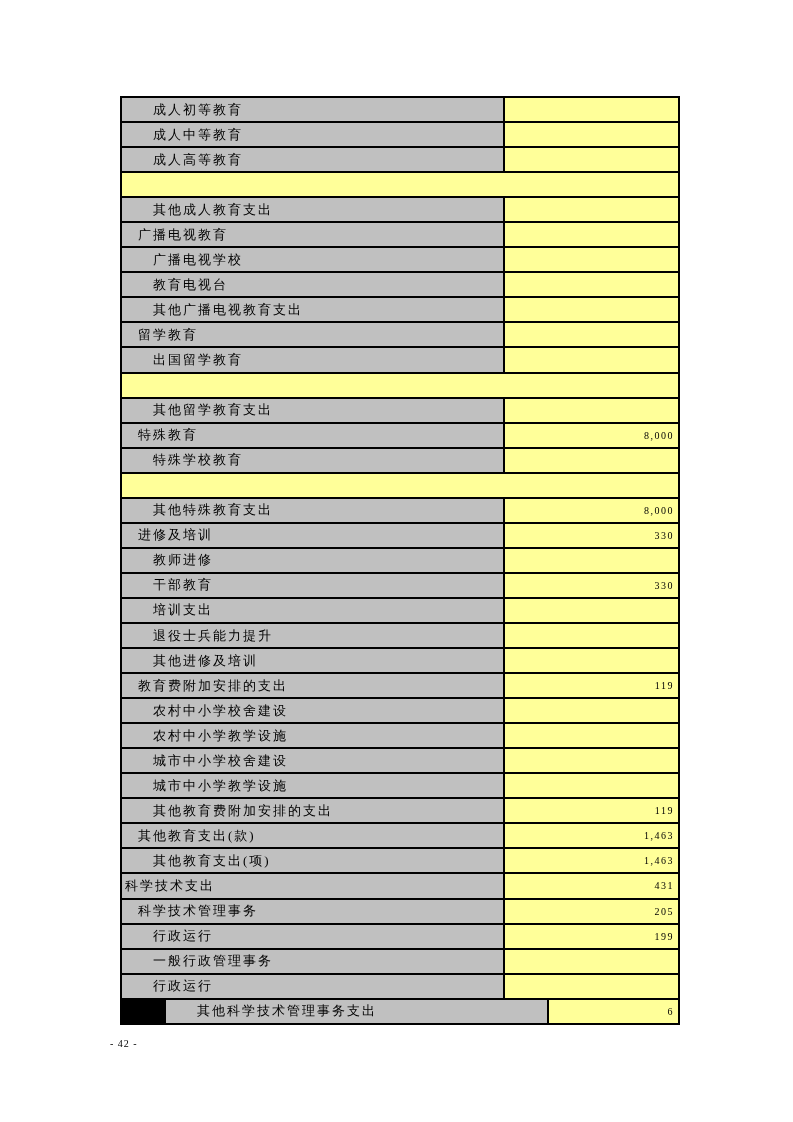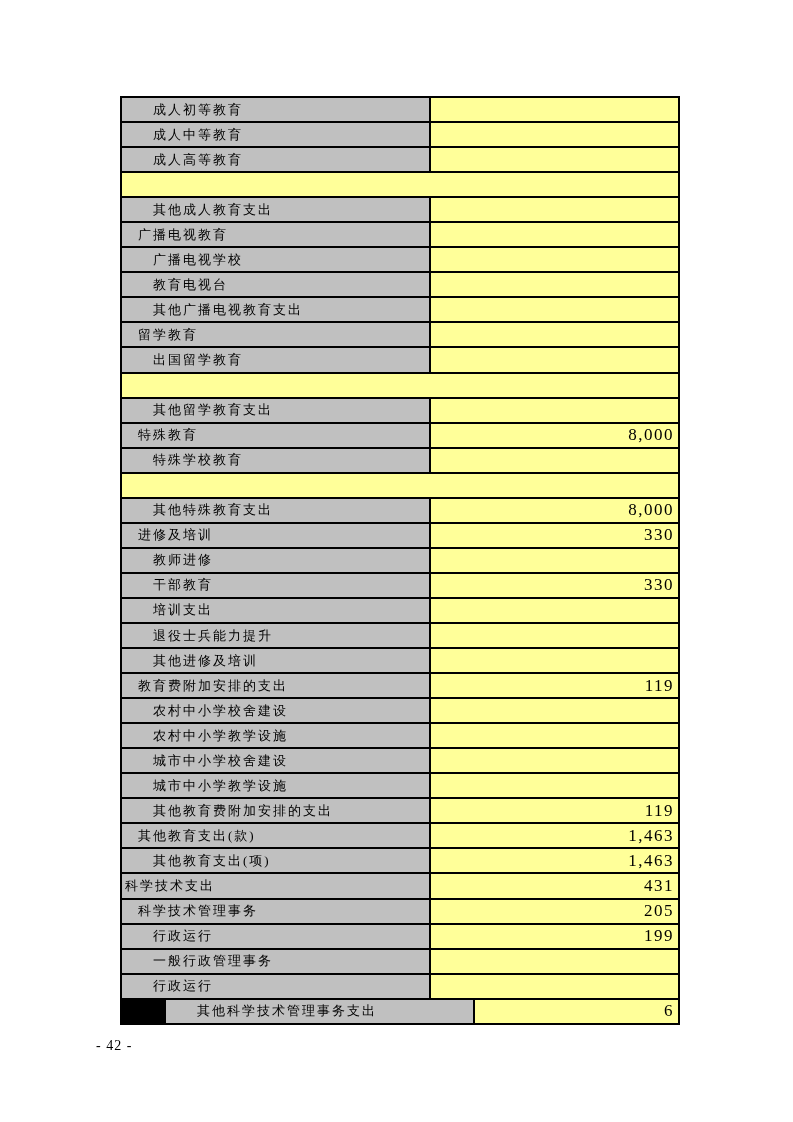"成人初等教育" .cell-label { width: 309px -> 383px }
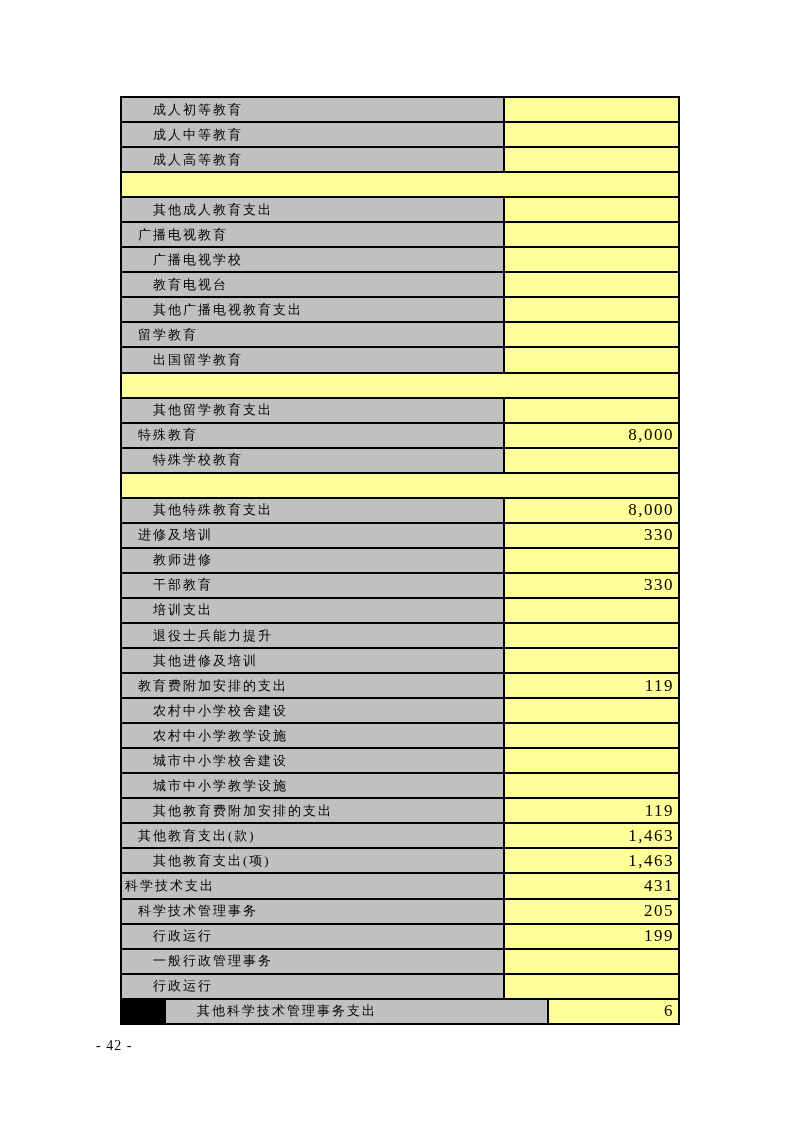"8,000" .cell-value { font-size: 17px -> 10px }
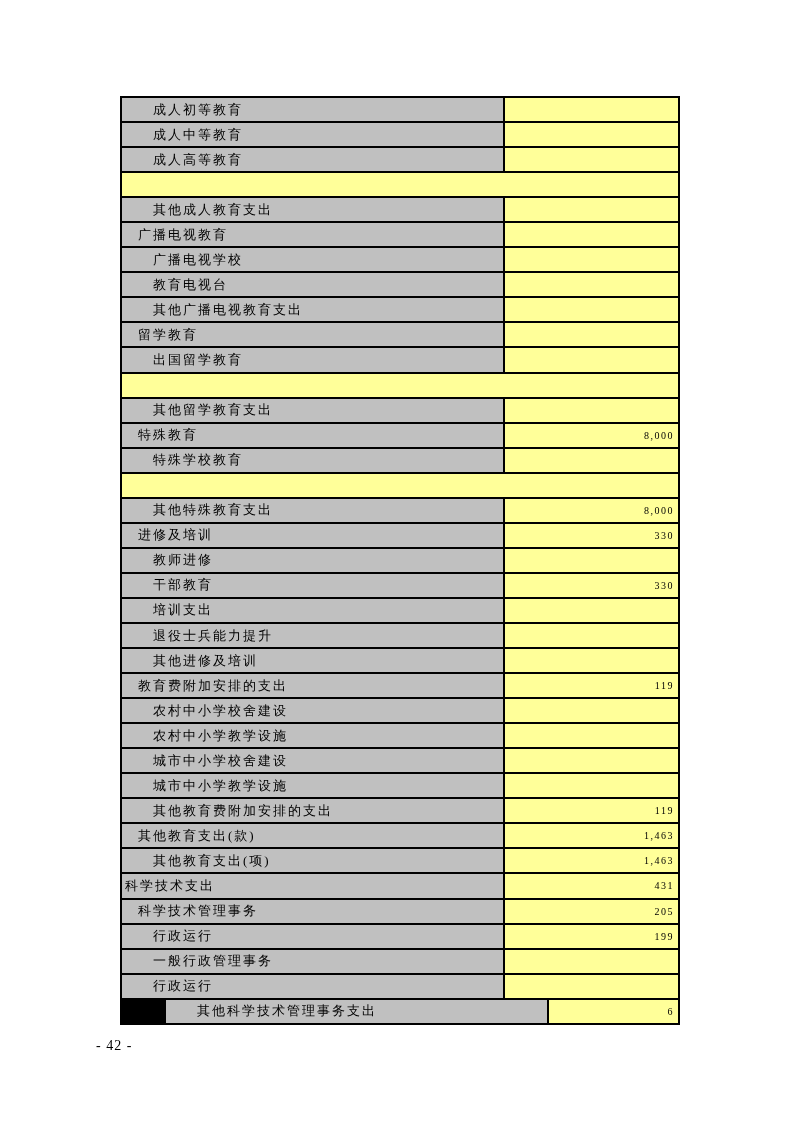"- 42 -" .page-number { font-size: 14px -> 10px; left: 96px -> 110px }
